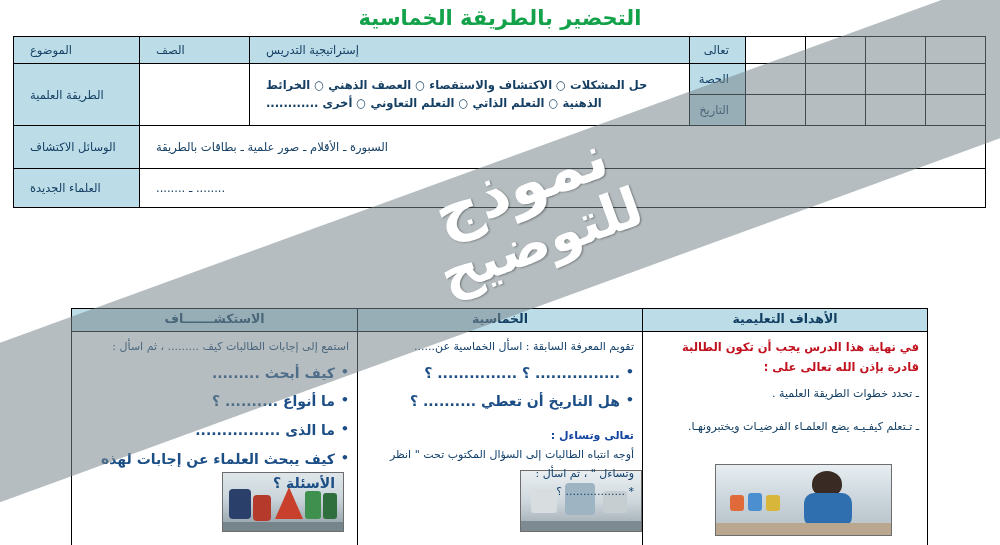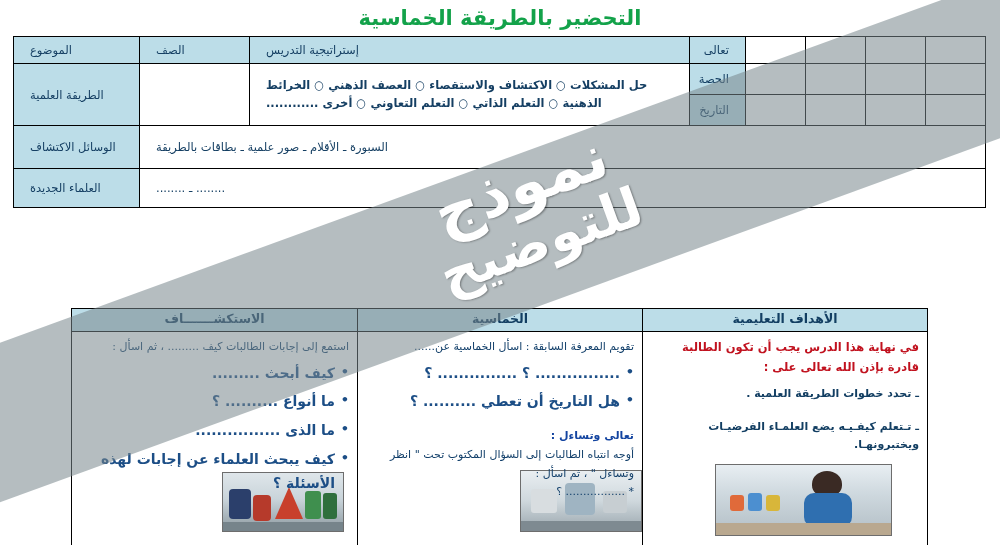"ـ تحدد خطوات الطريقة العلمية" .goal-line { font-weight: bold -> normal }
